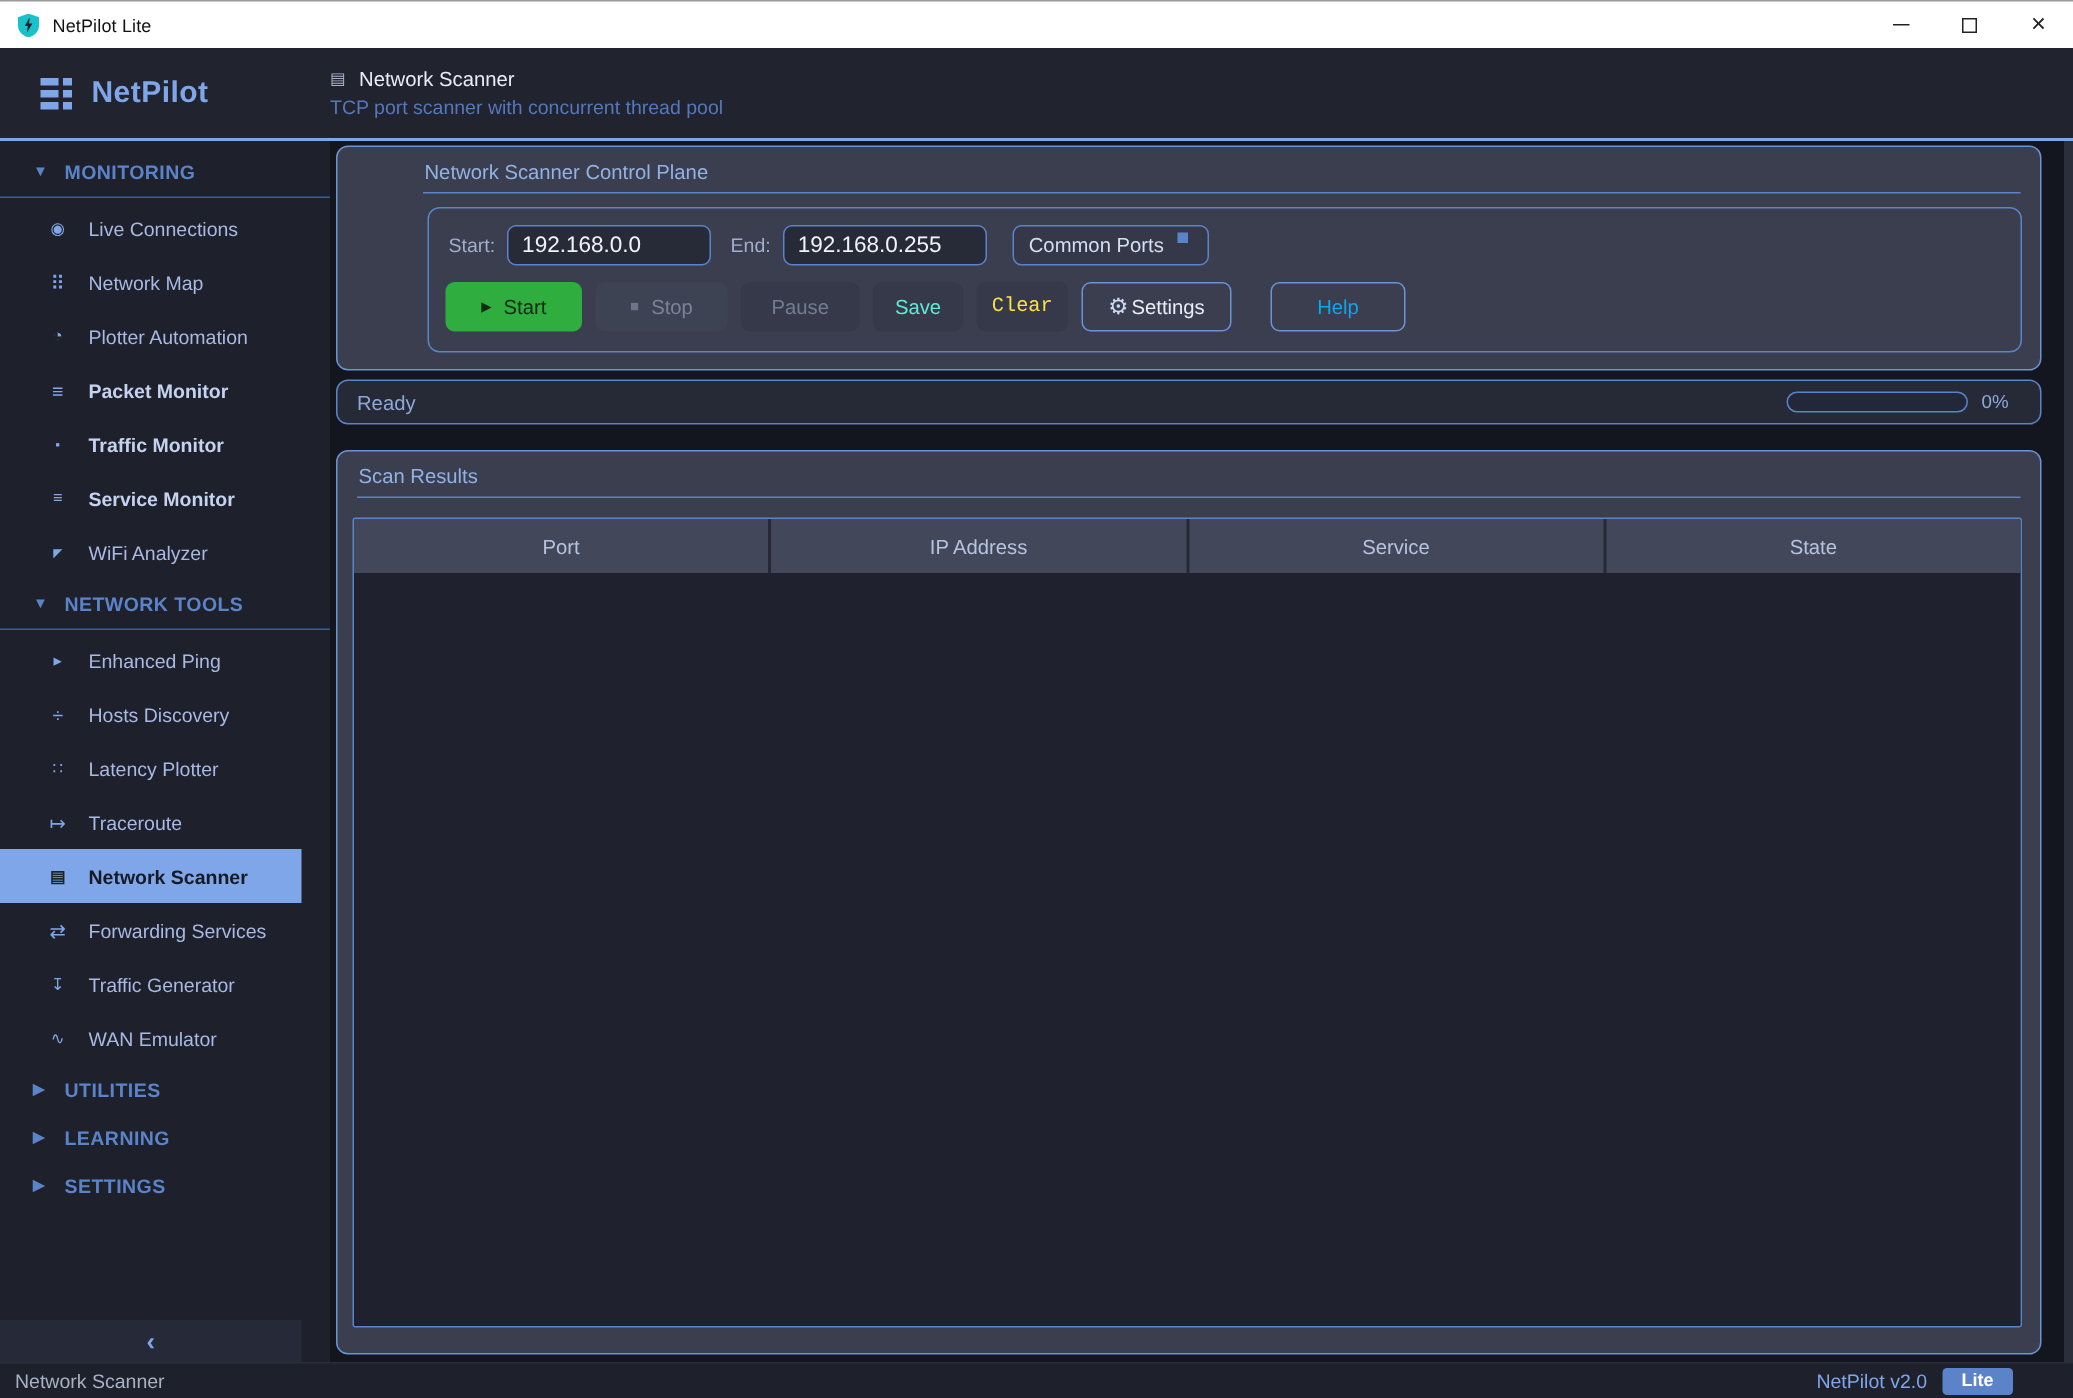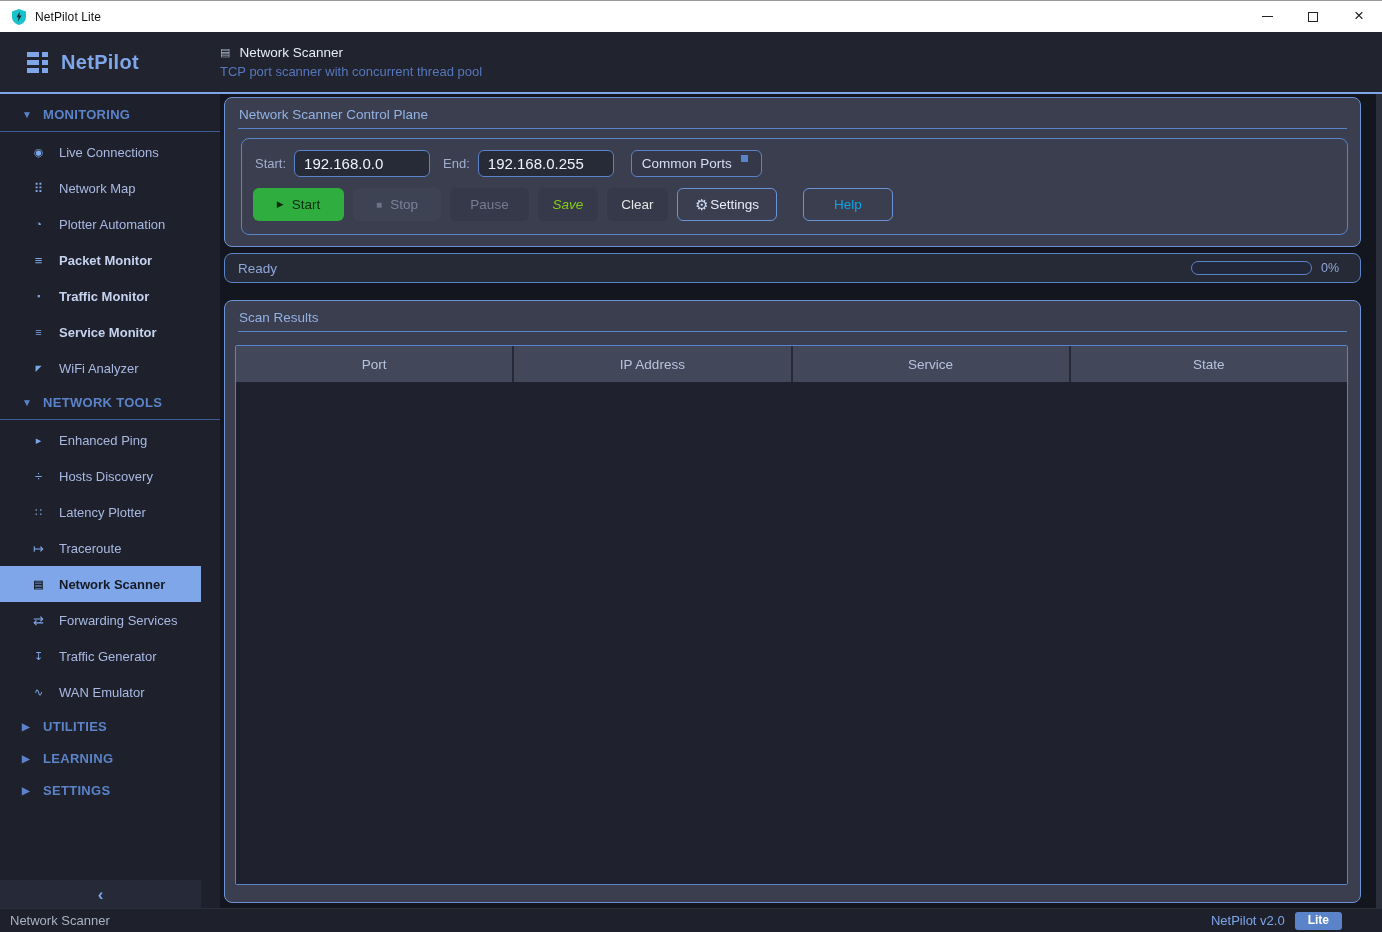"Network Scanner Control Plane" .ctl-group { padding-left: none -> 44px }
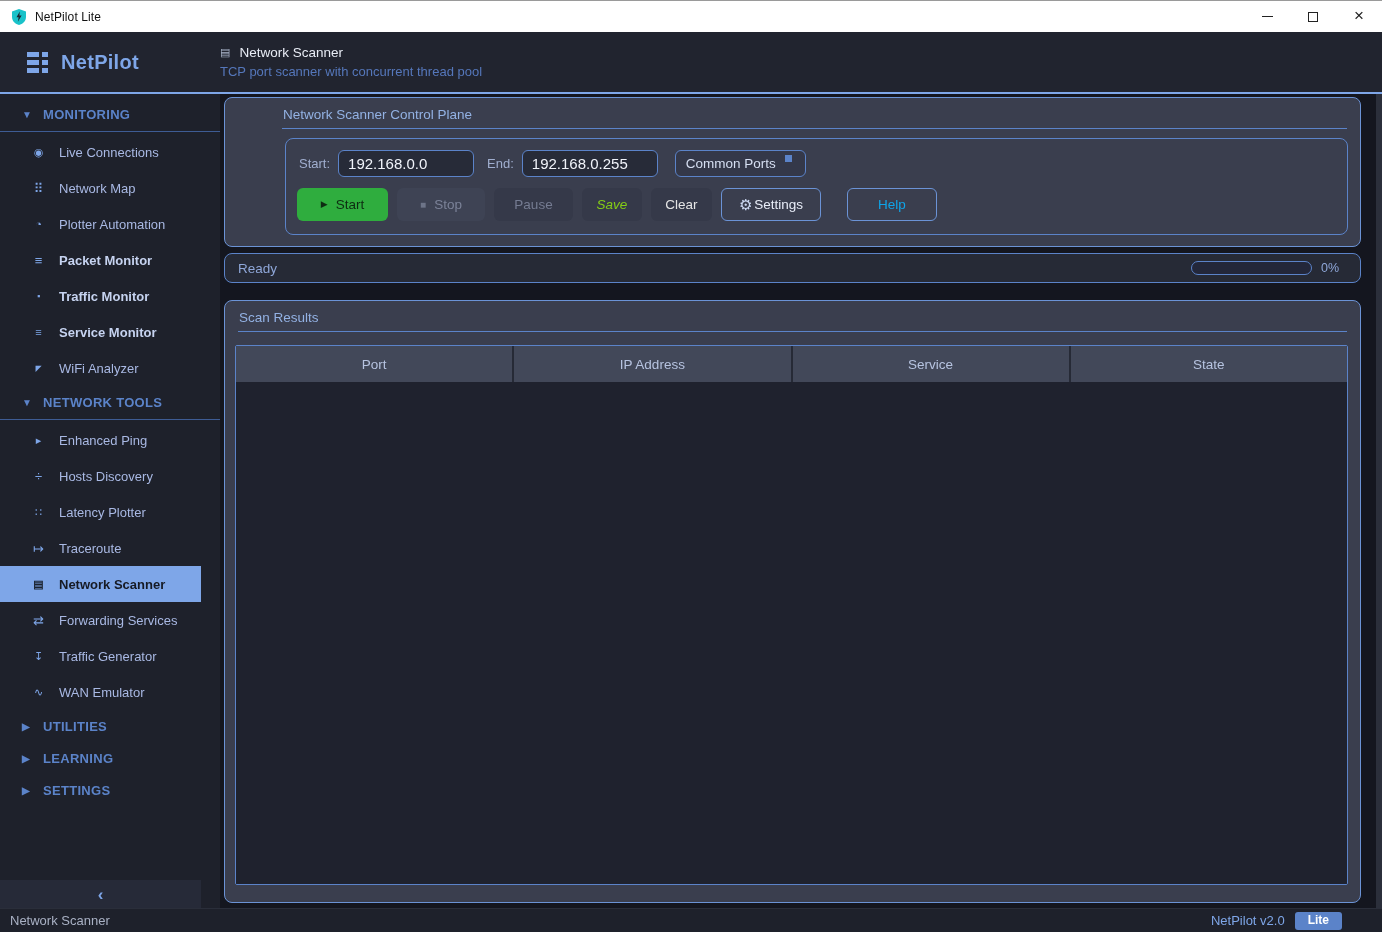"Save" .btn-save { color: #84cc16 -> #5eead4; font-style: italic -> none }
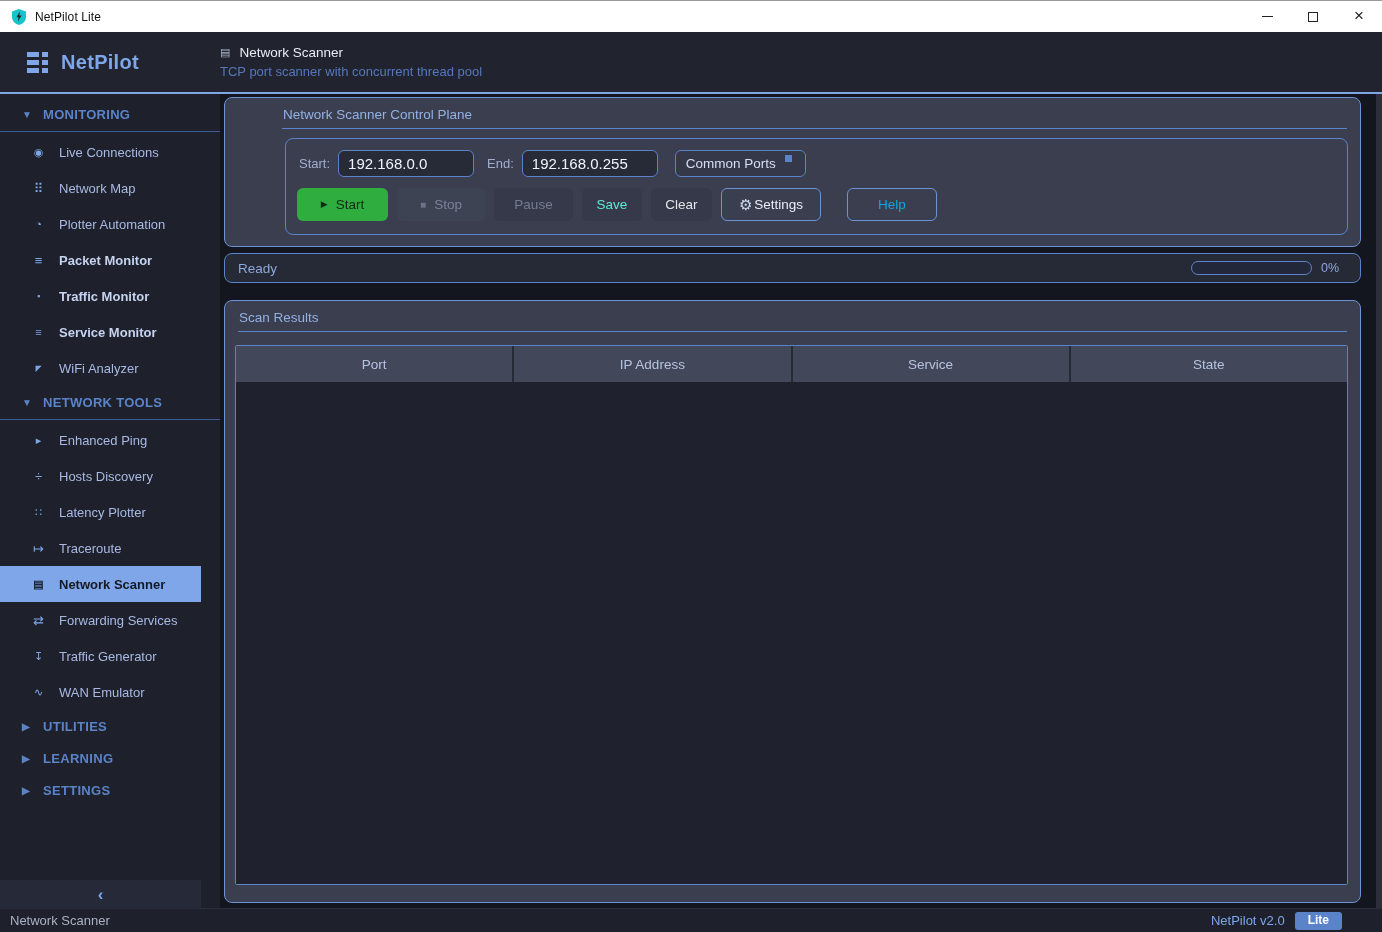"Clear" .btn-clear { color: #e5e5e5 -> #fde047; font-family: none -> Liberation Mono, monospace }
